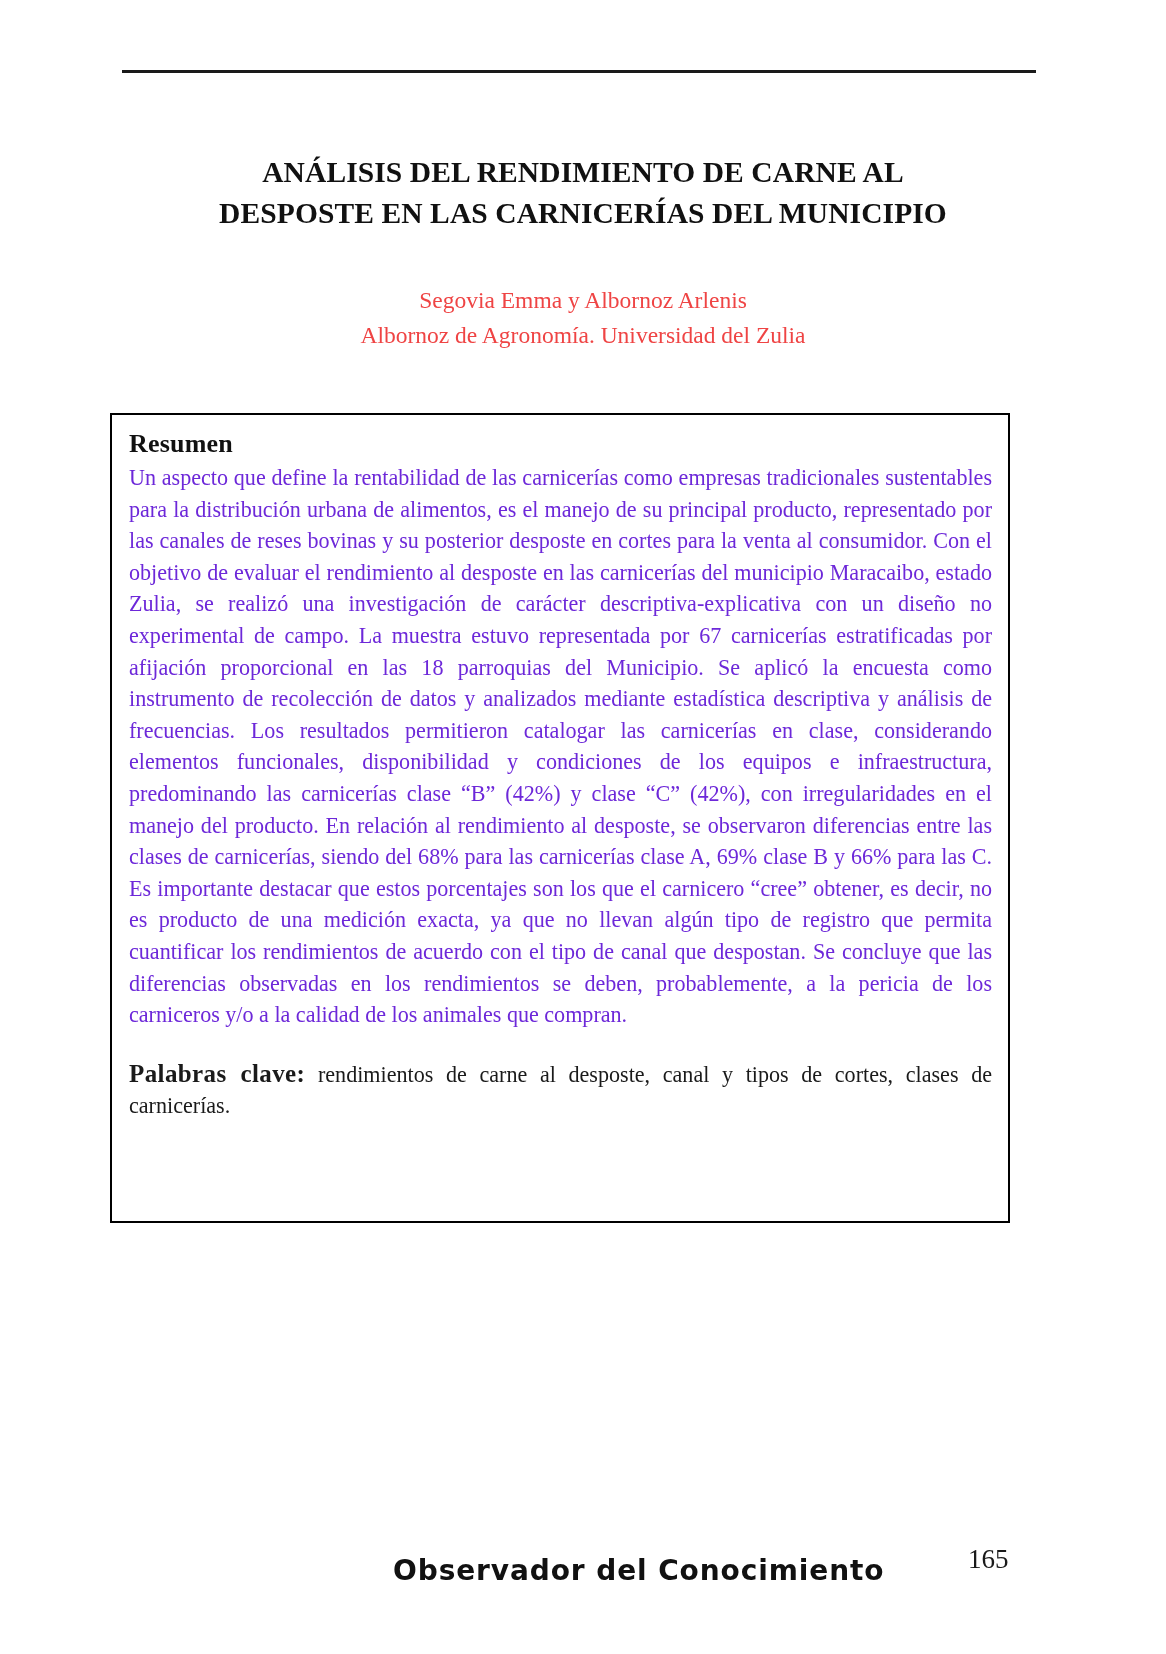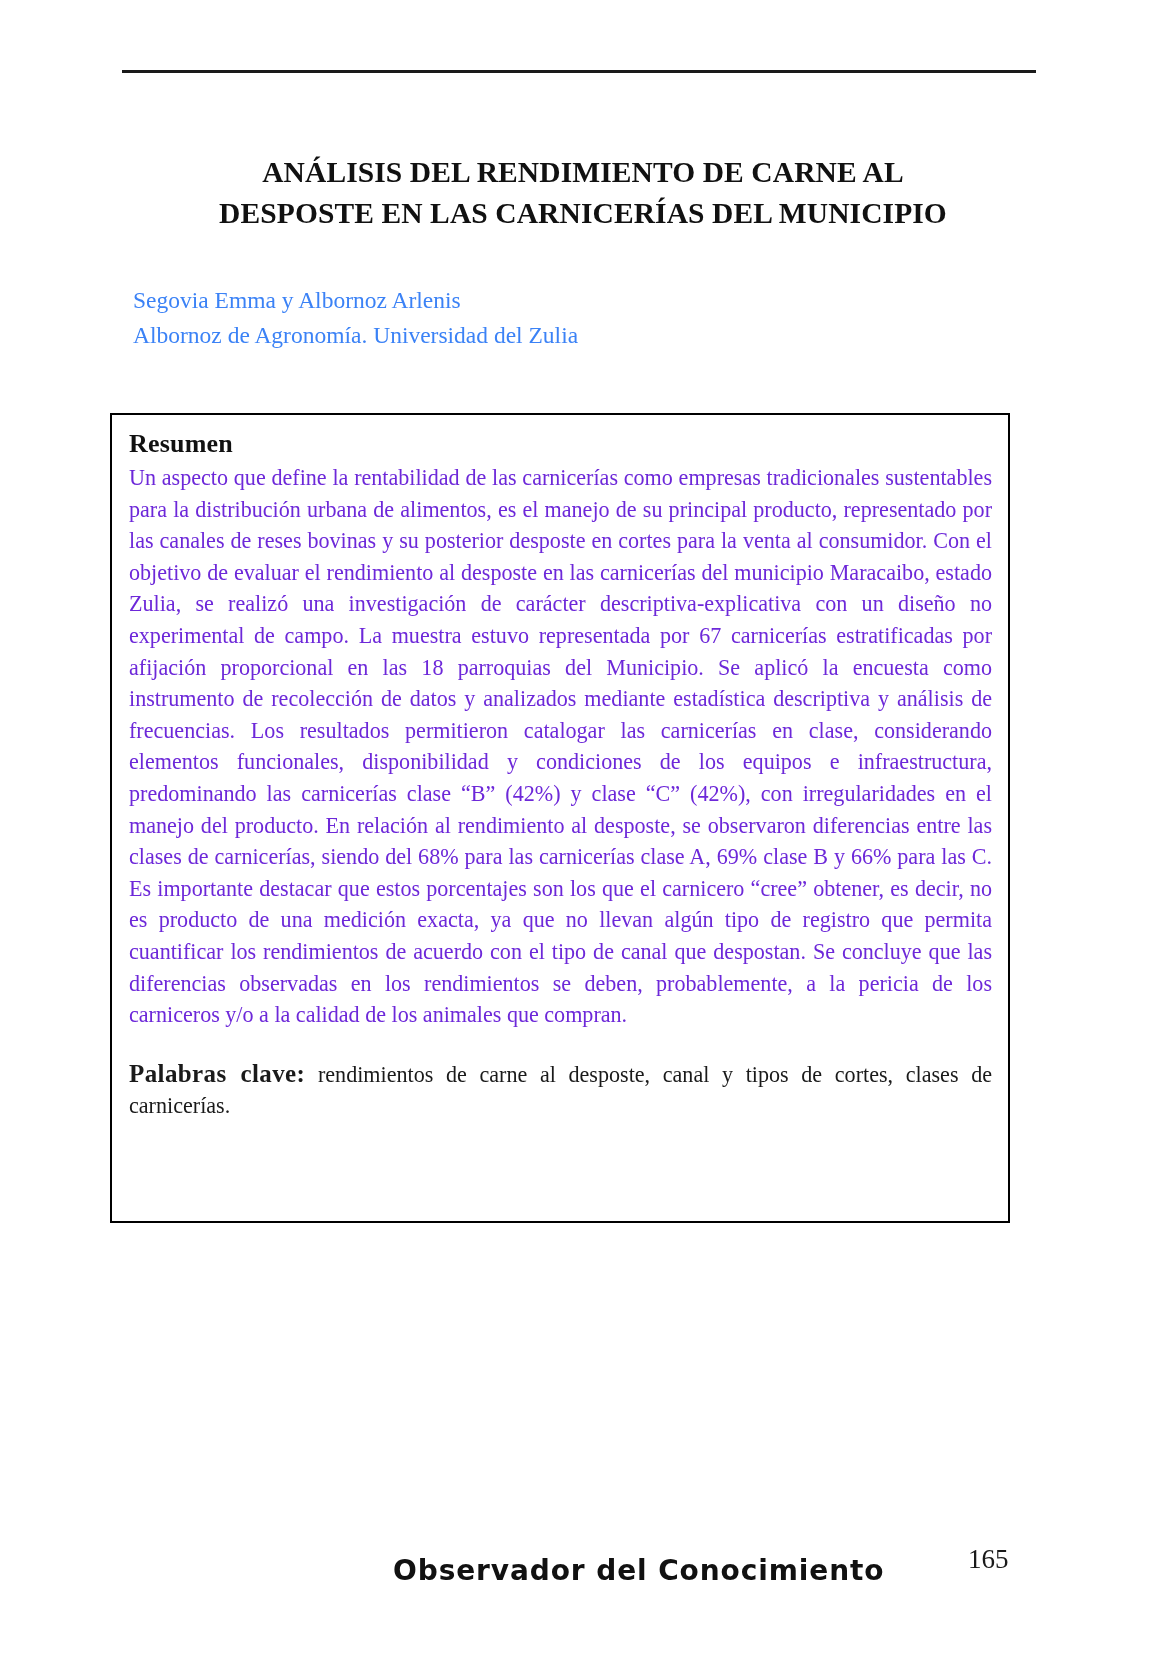"Segovia Emma y Albornoz Arlenis" .authors { color: #3b82f6 -> #ef4444; text-align: none -> center }
